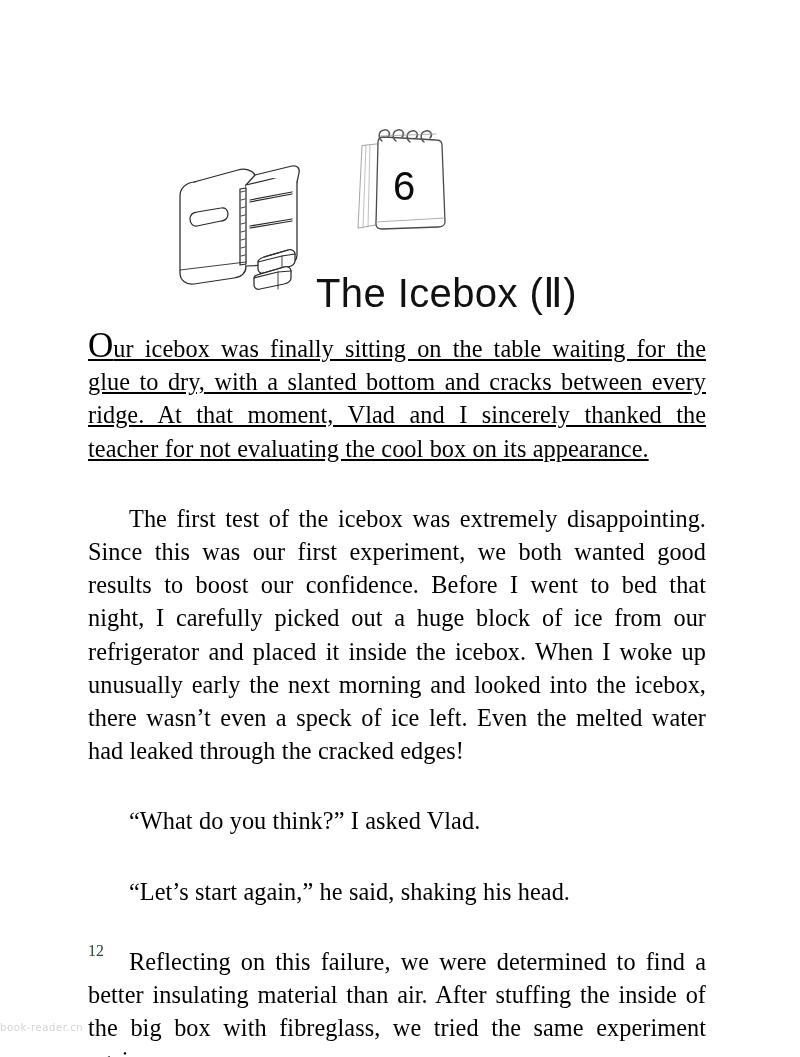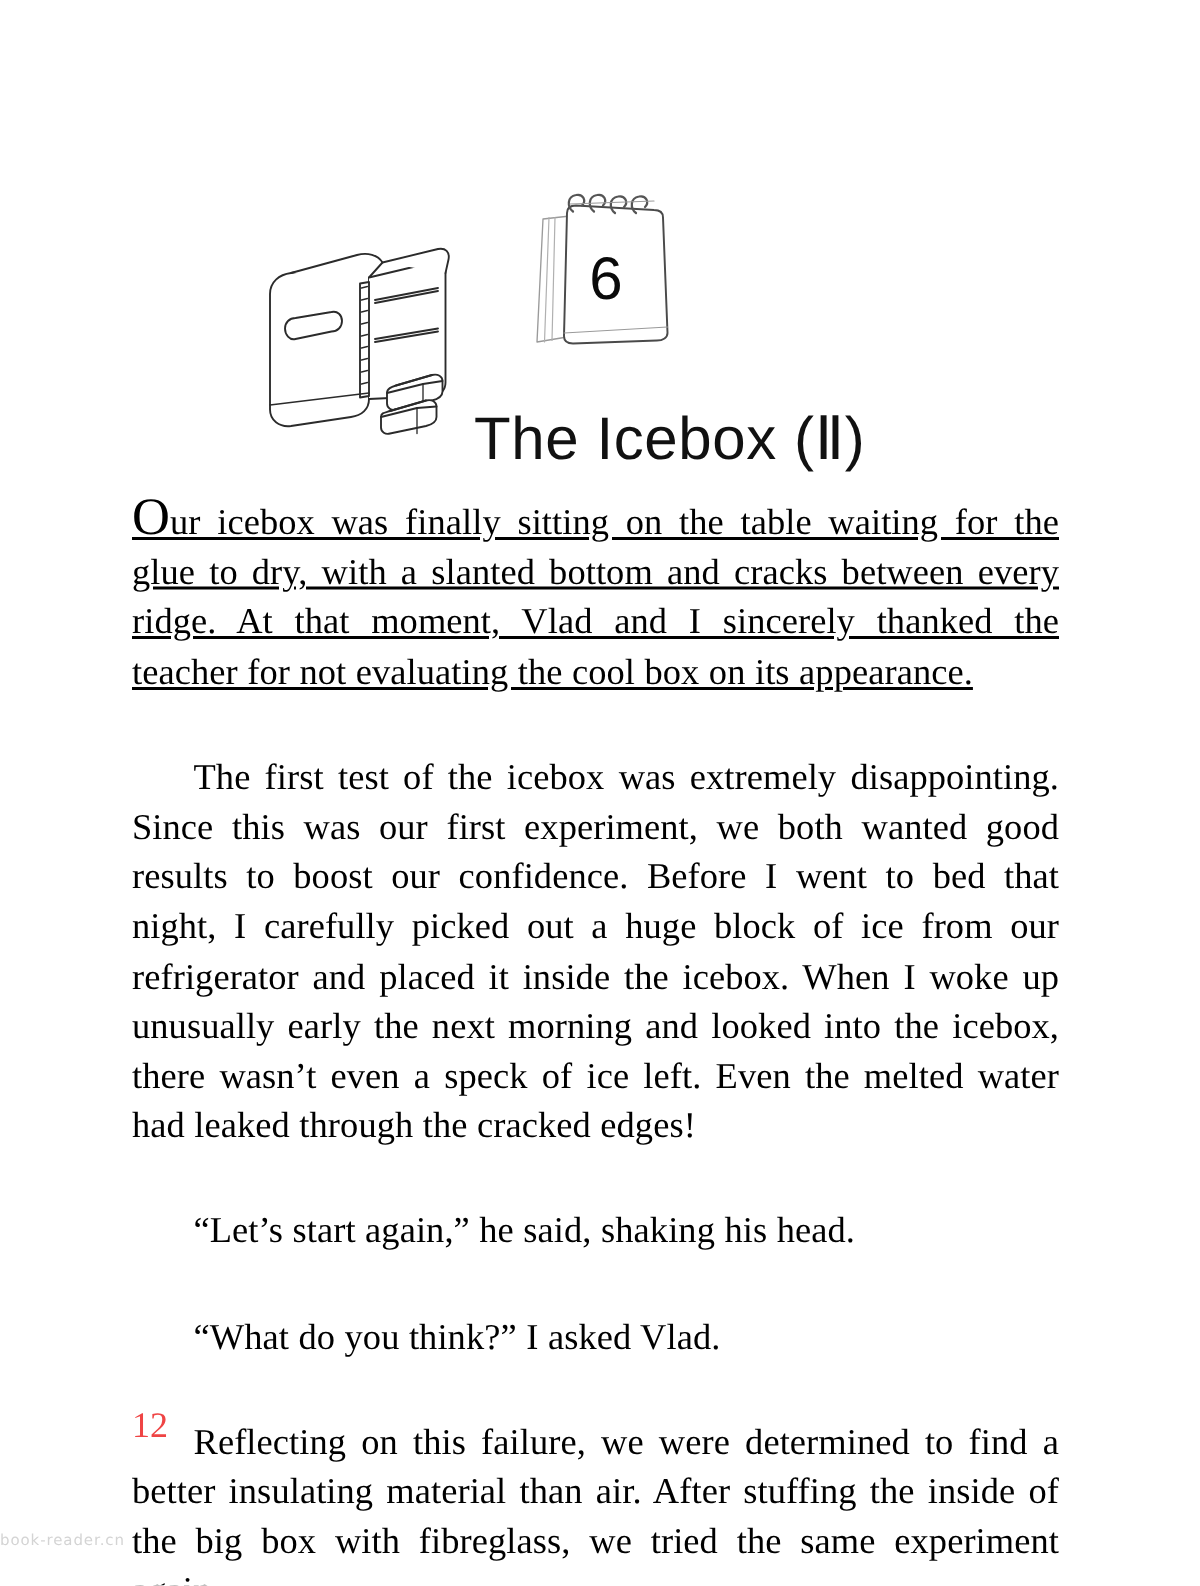"“Let’s start again,” he said," p.para { order: before "“What do you think?” I" -> after "“What do you think?” I" }
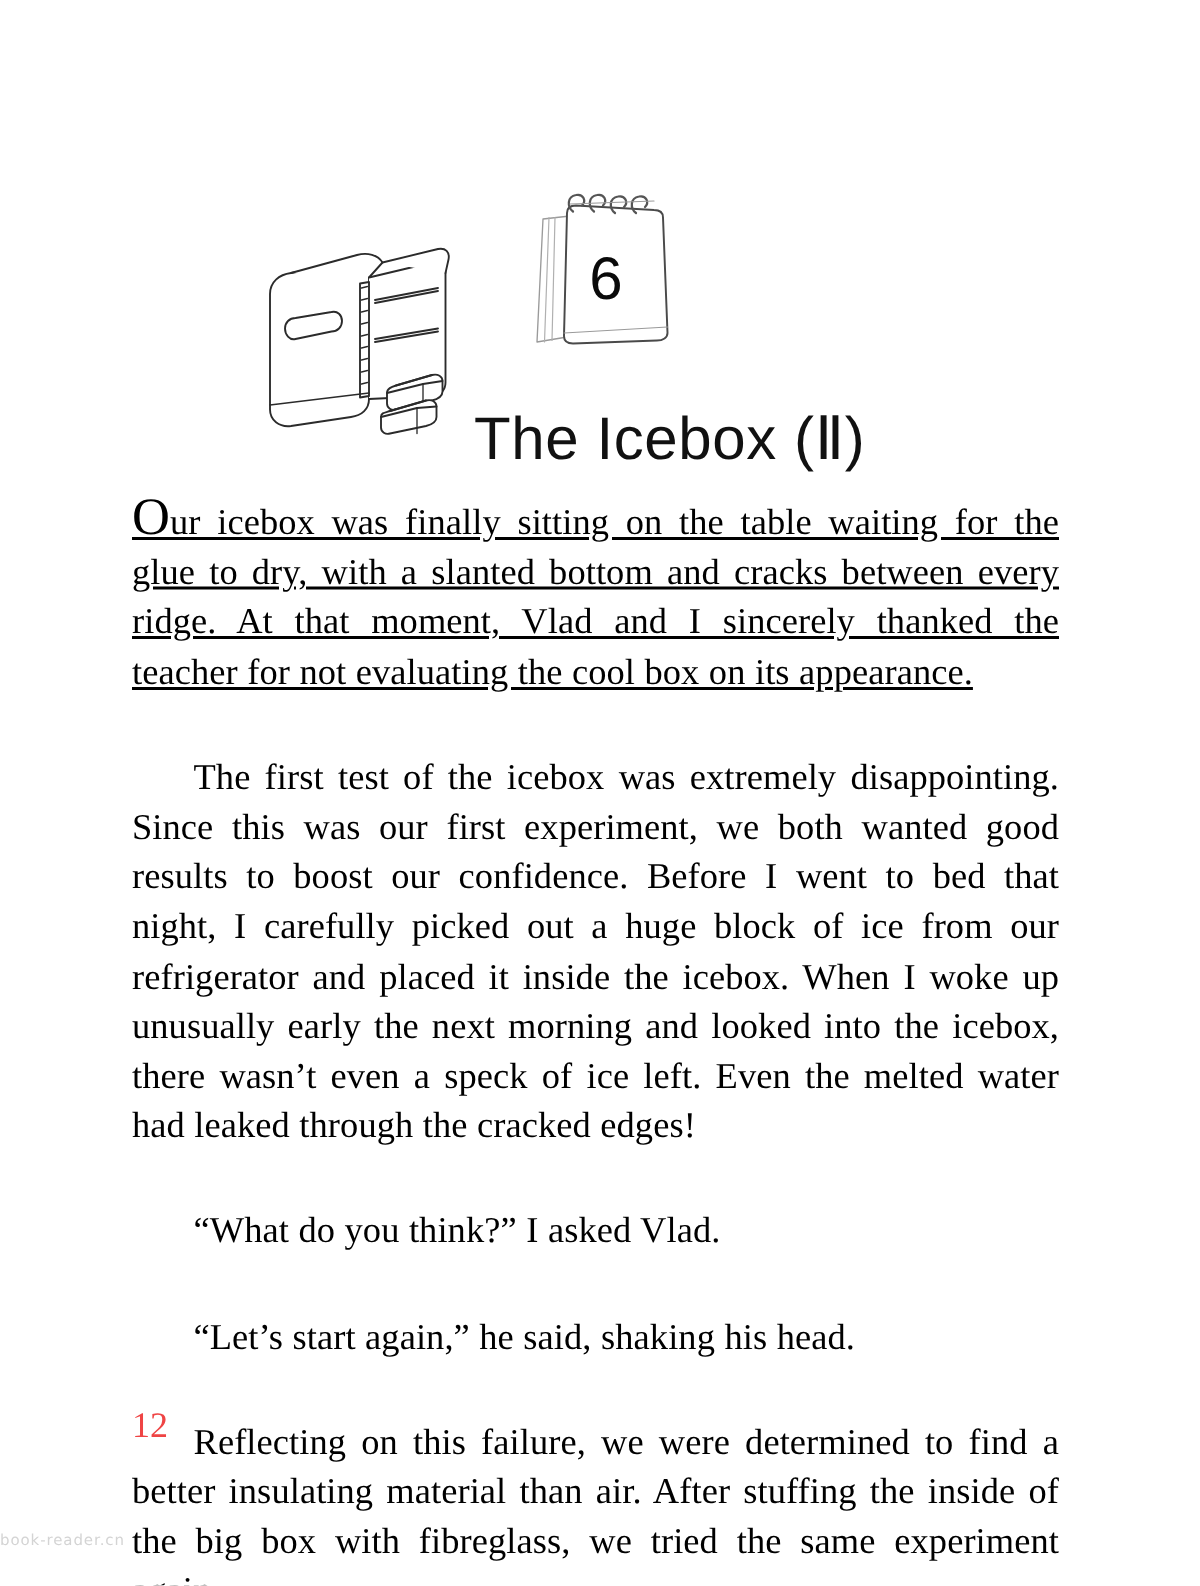"12" .page-number { color: #ef4444 -> #14532d; font-size: 24px -> 16px }
